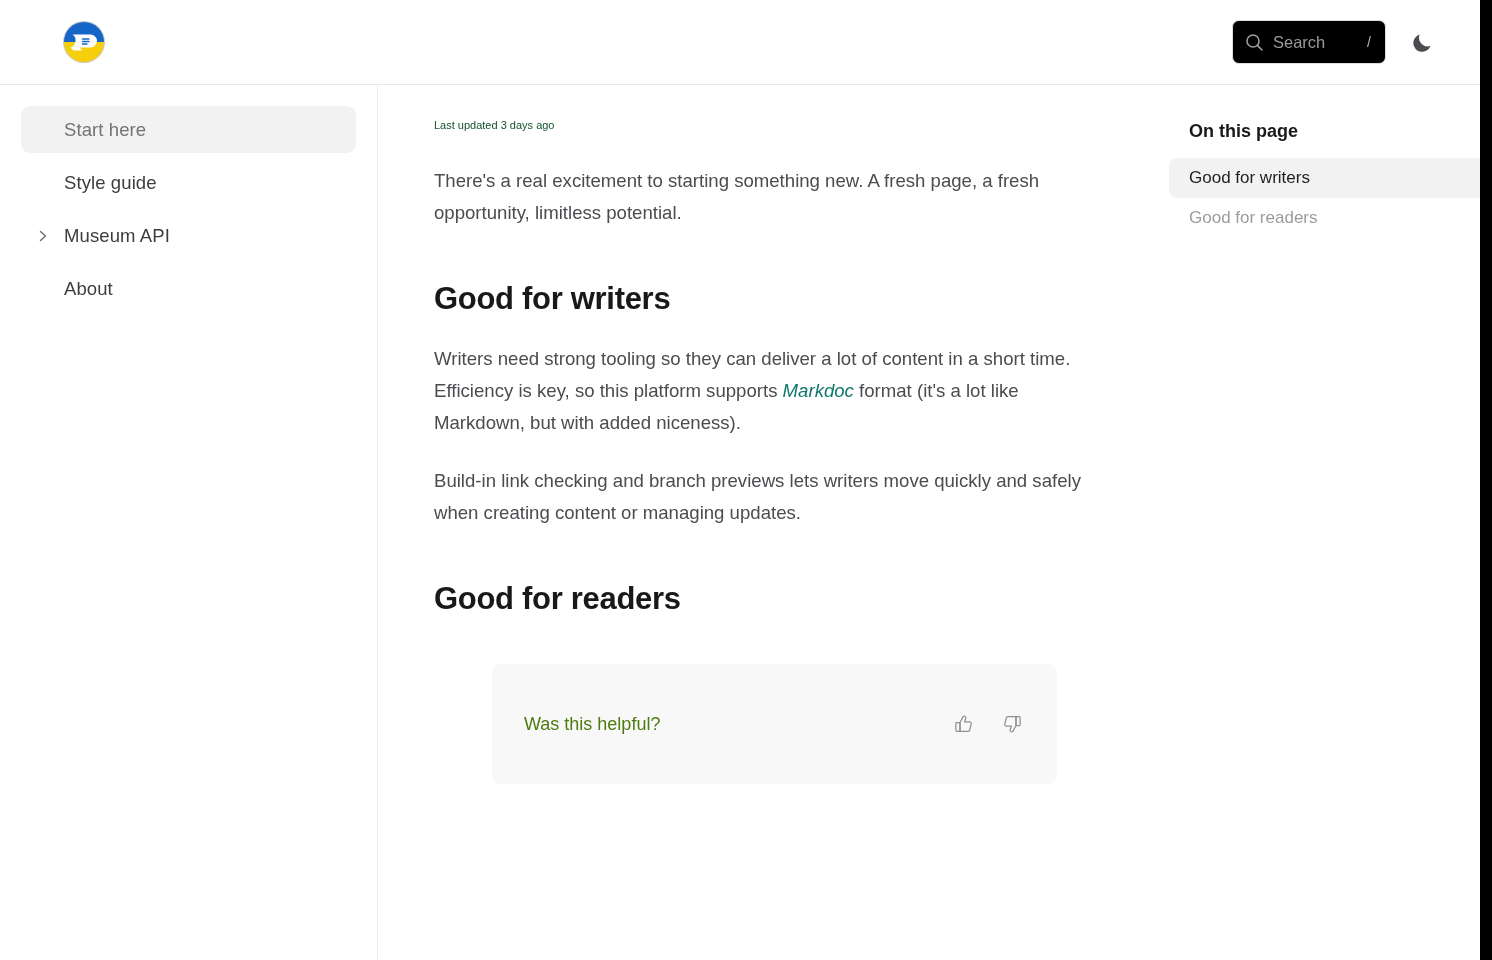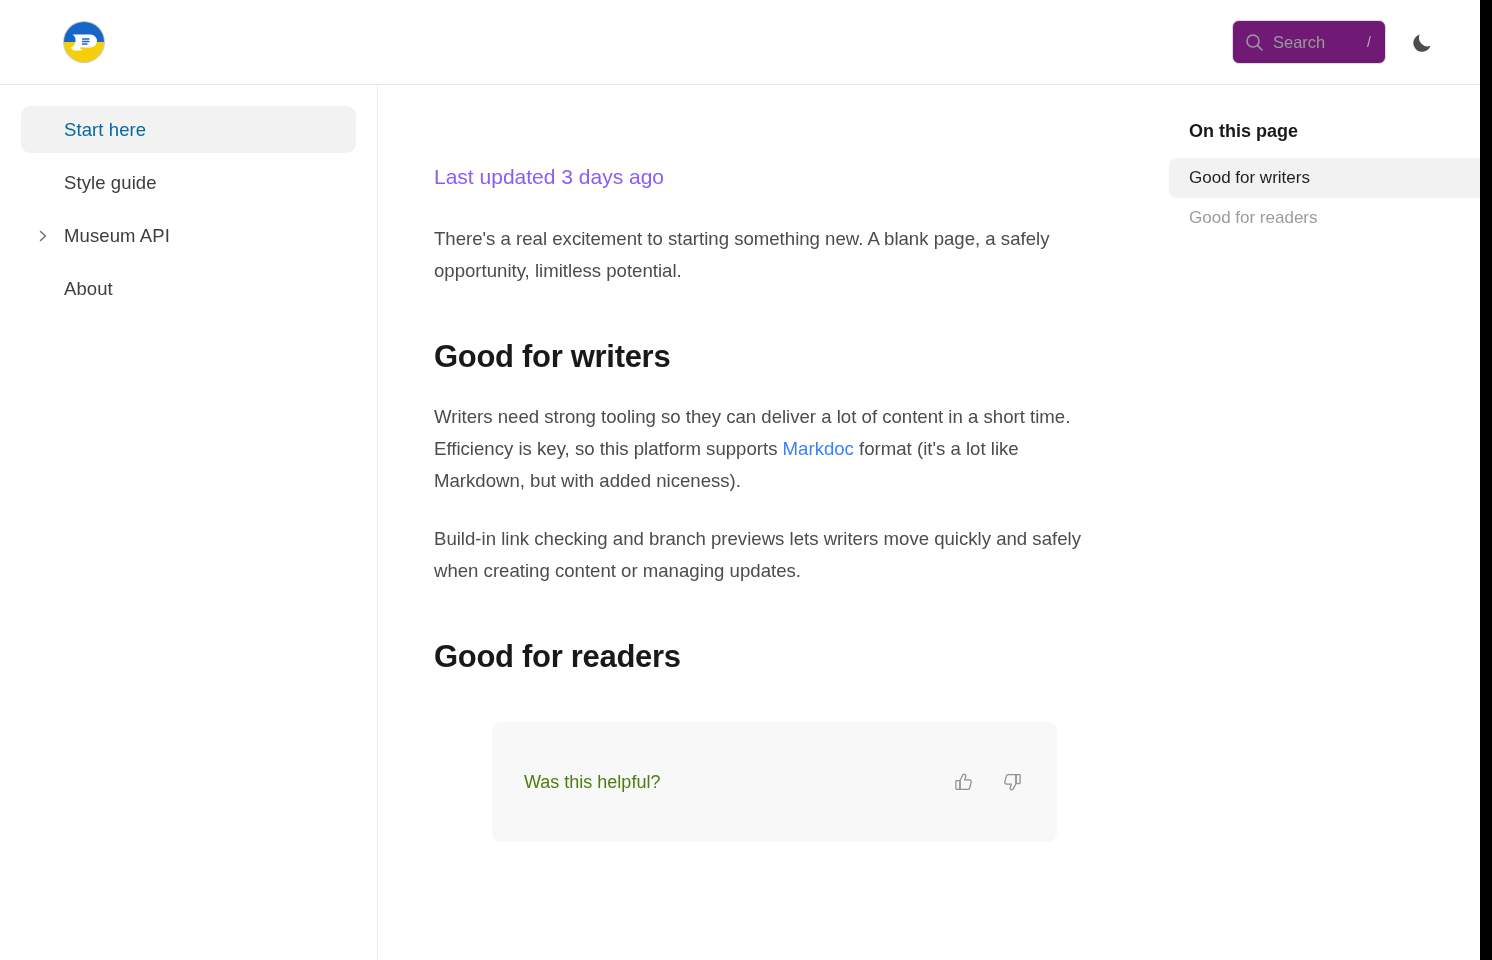"Search" .search-box { background: #701a75 -> #000000 }
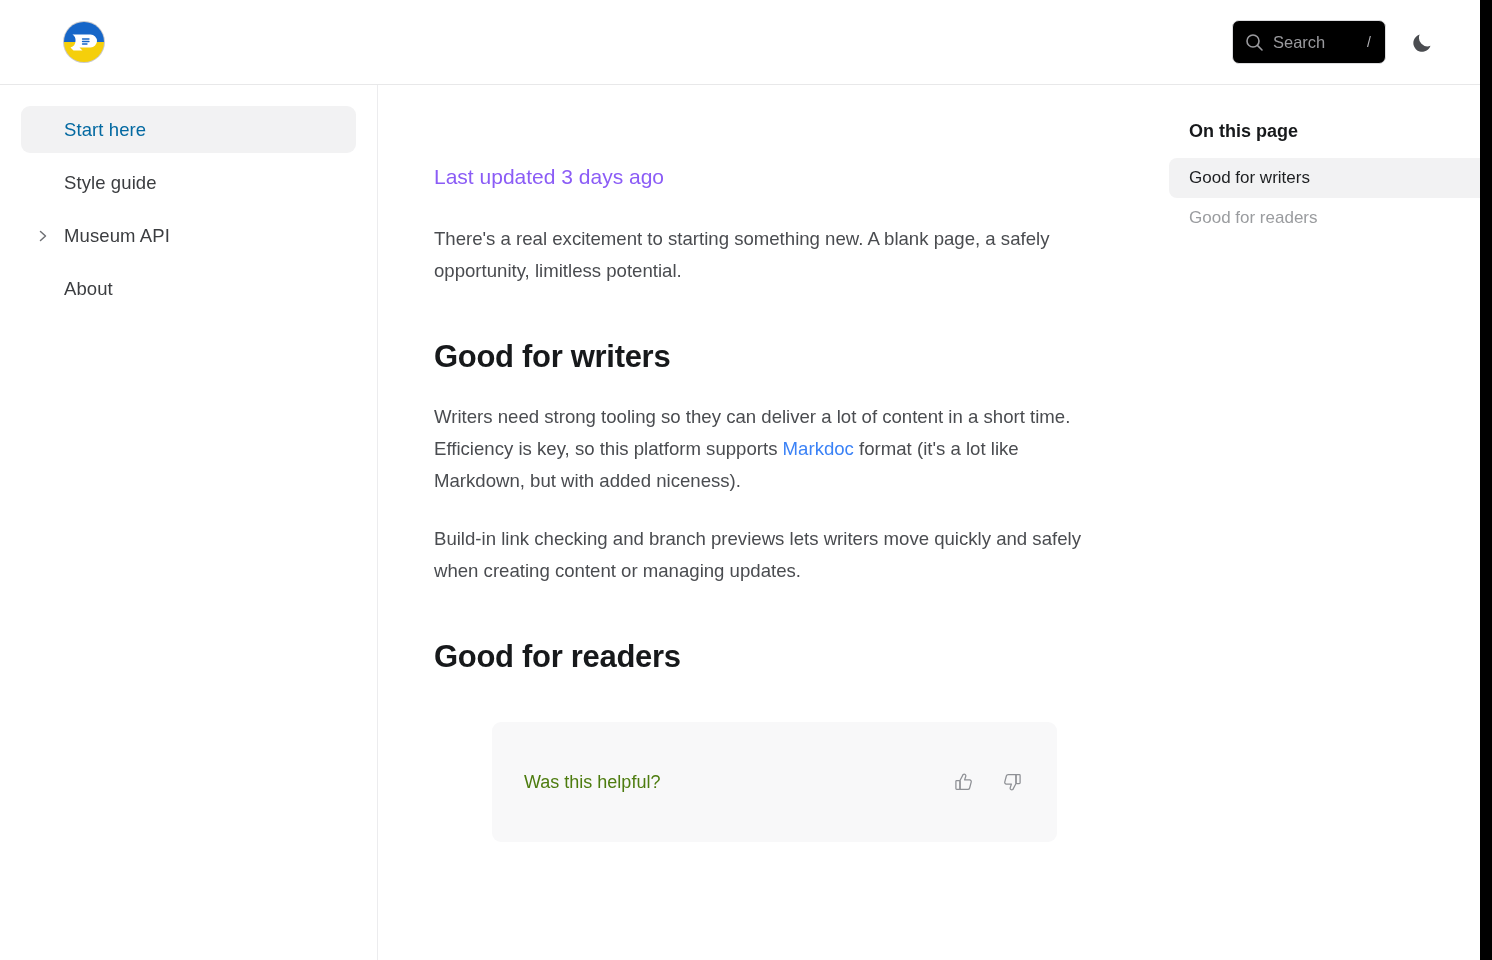"Start here" .nav-item.active .nav-label { color: #0369a1 -> #737373 }
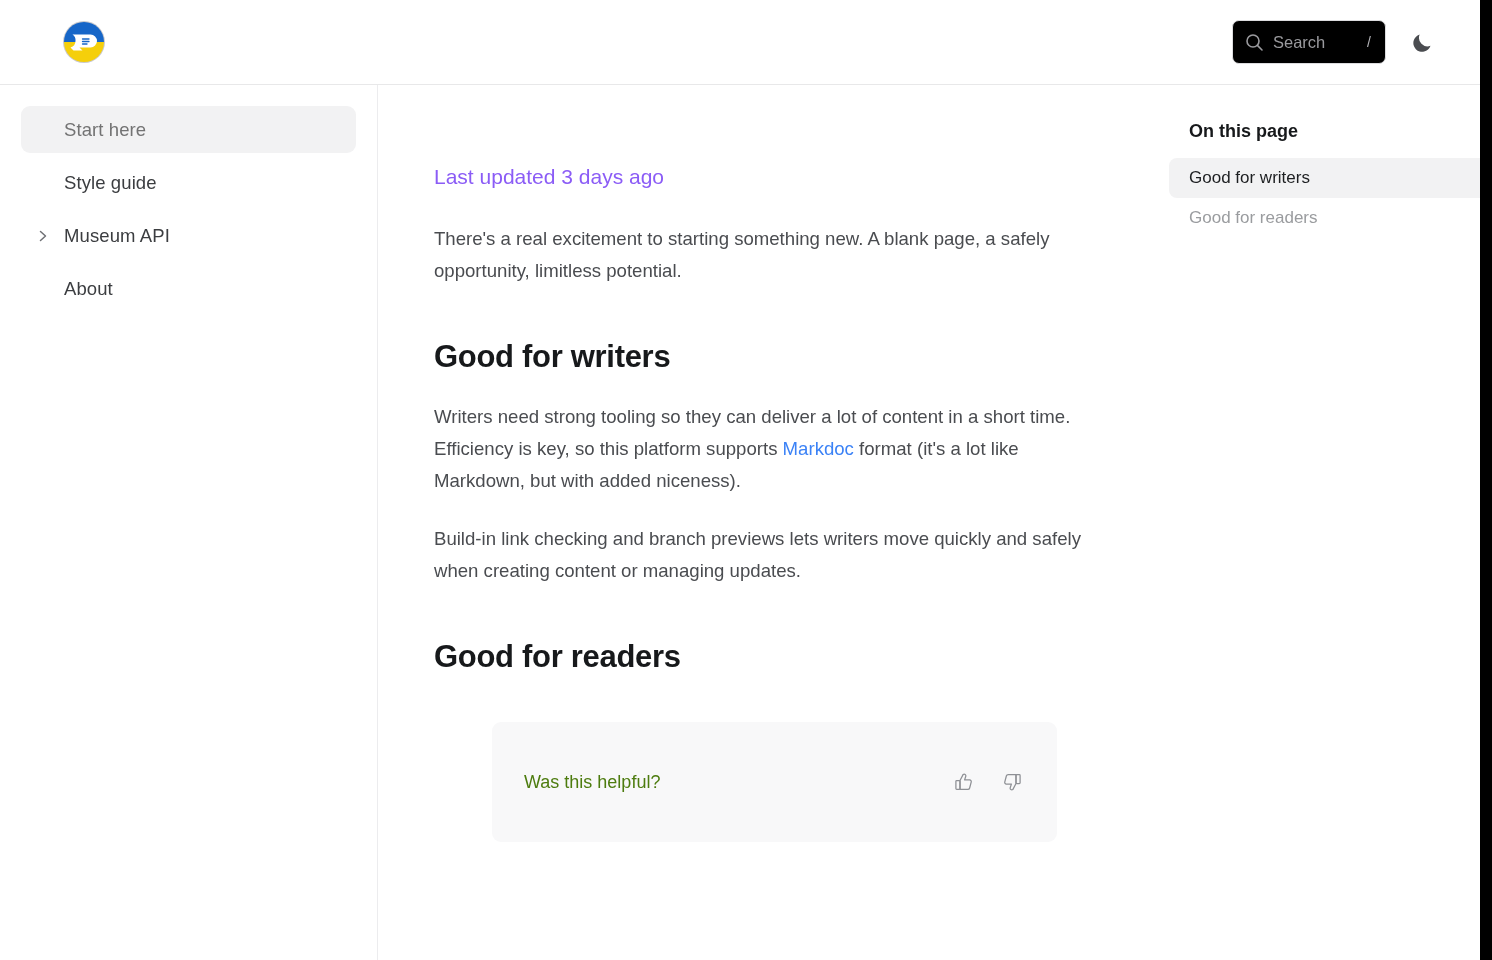"Last updated 3 days ago" .last-updated { color: #8b5cf6 -> #14532d; font-size: 21px -> 11px; margin-top: 46px -> none }
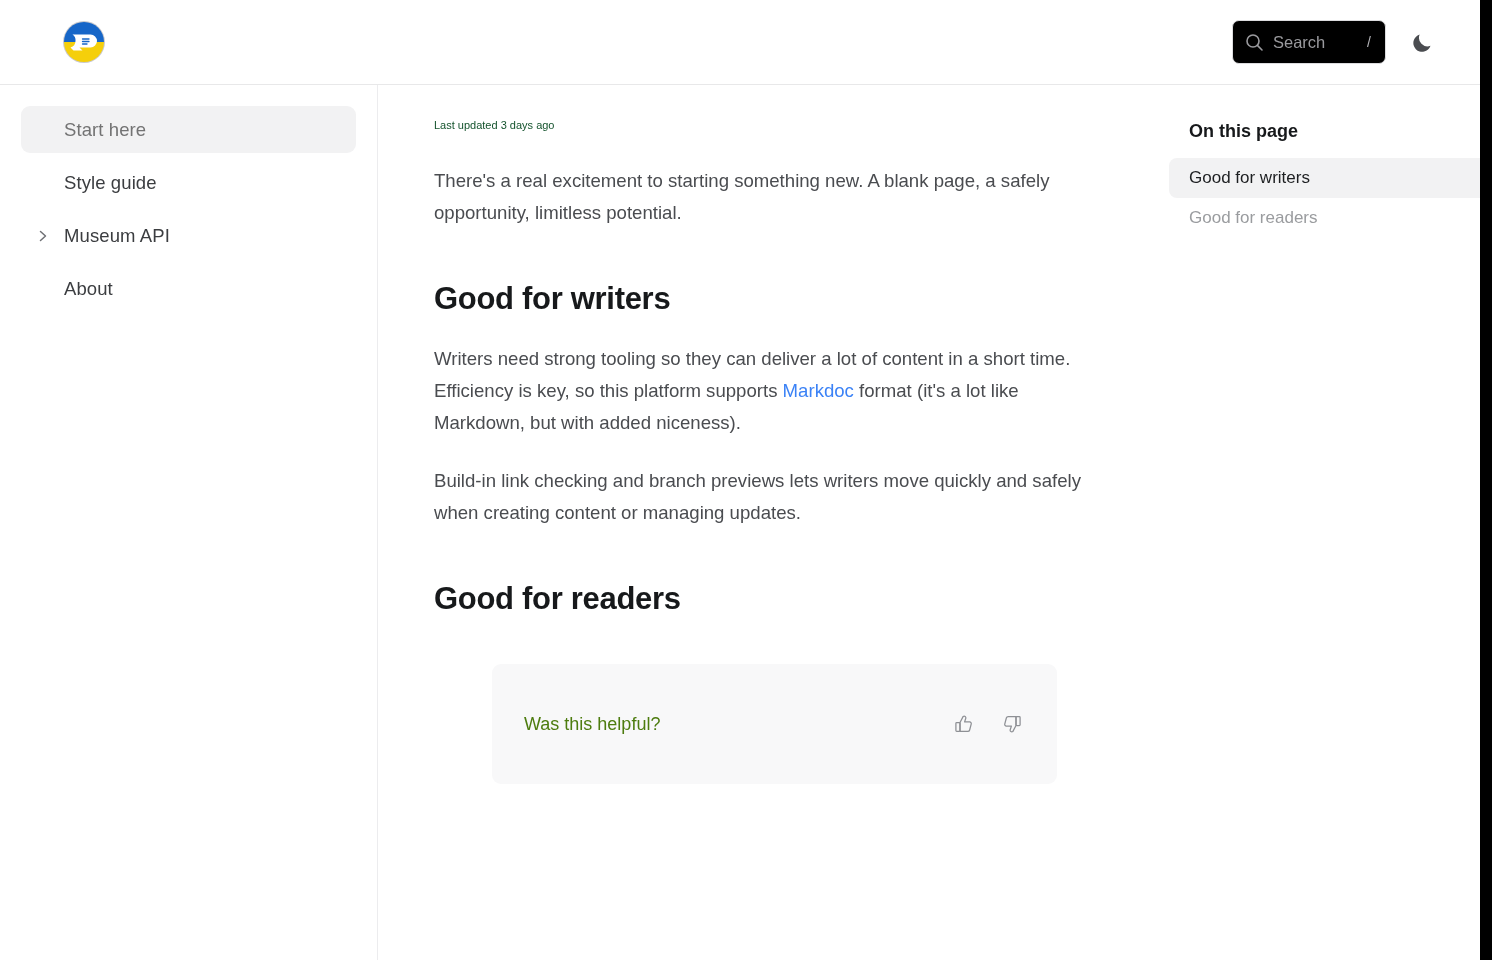"There's a real excitement to" p.para { text: blank page, a safely -> fresh page, a fresh }
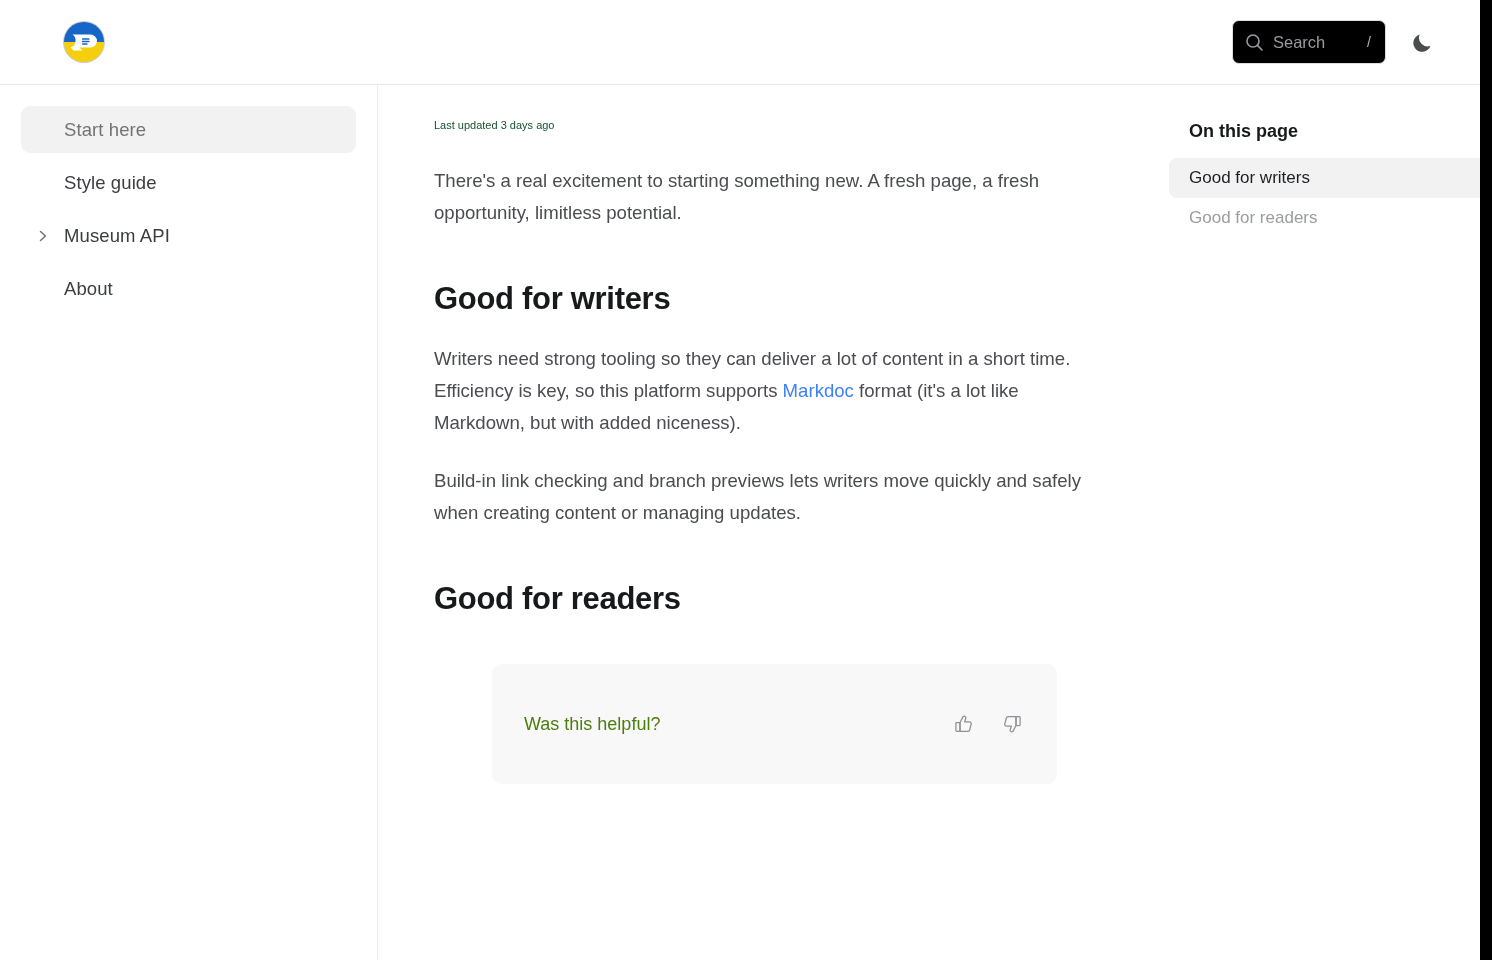"Markdoc" .para a { color: #3b82f6 -> #0f766e; font-style: none -> italic }
